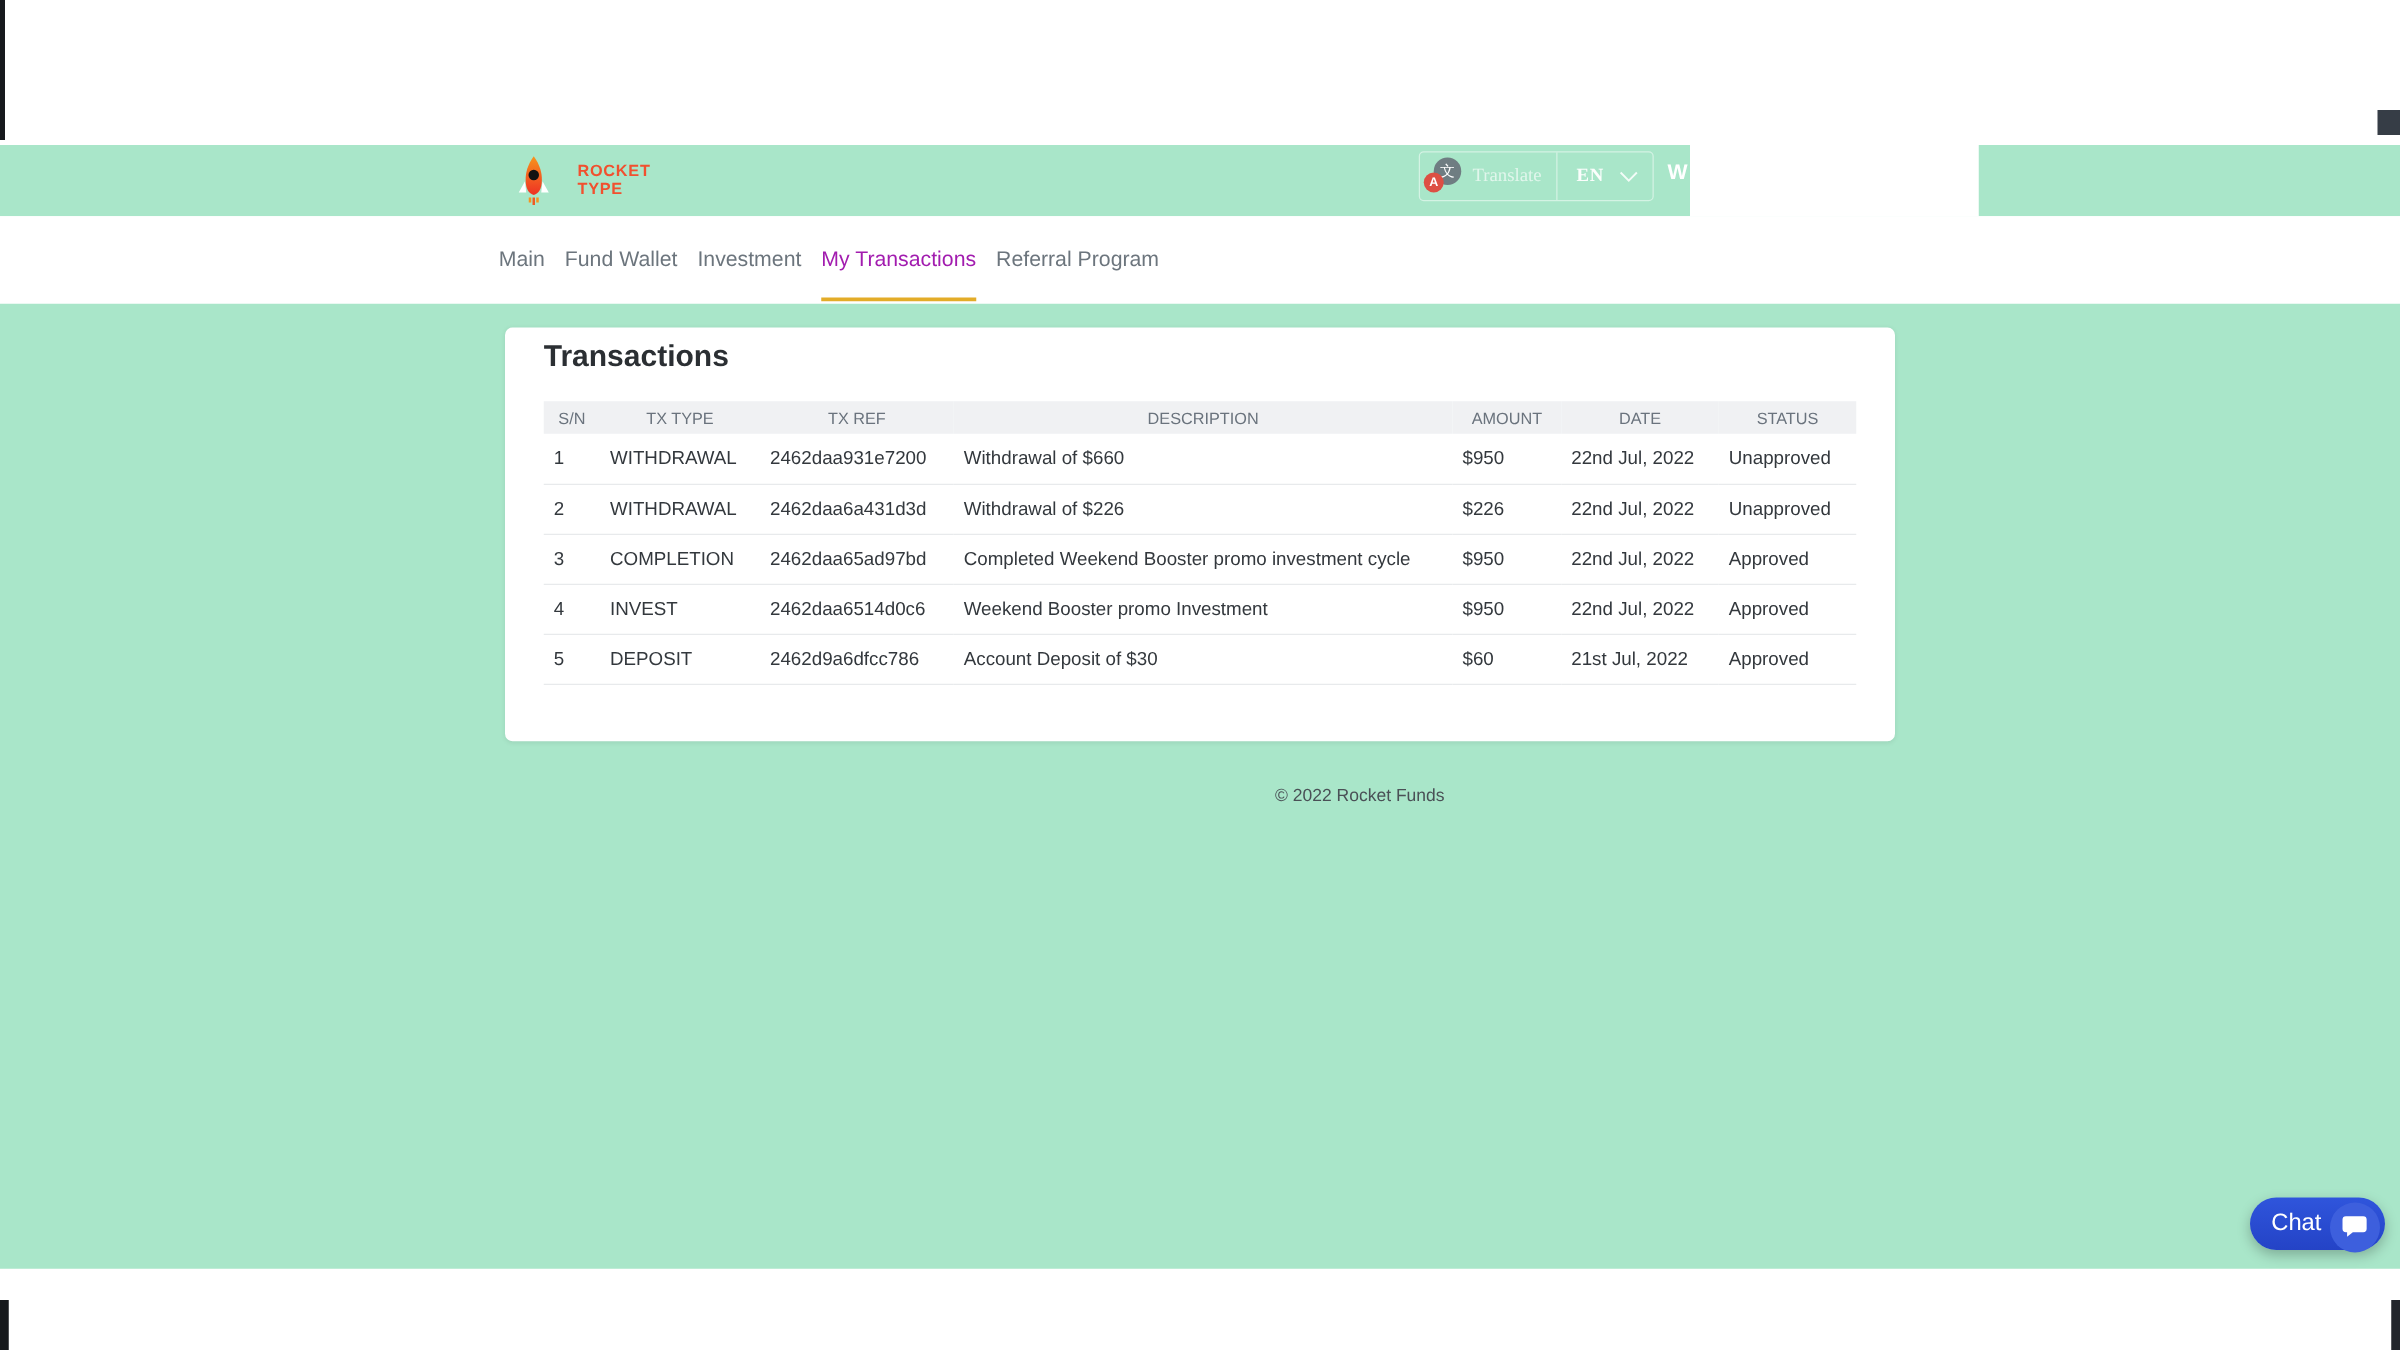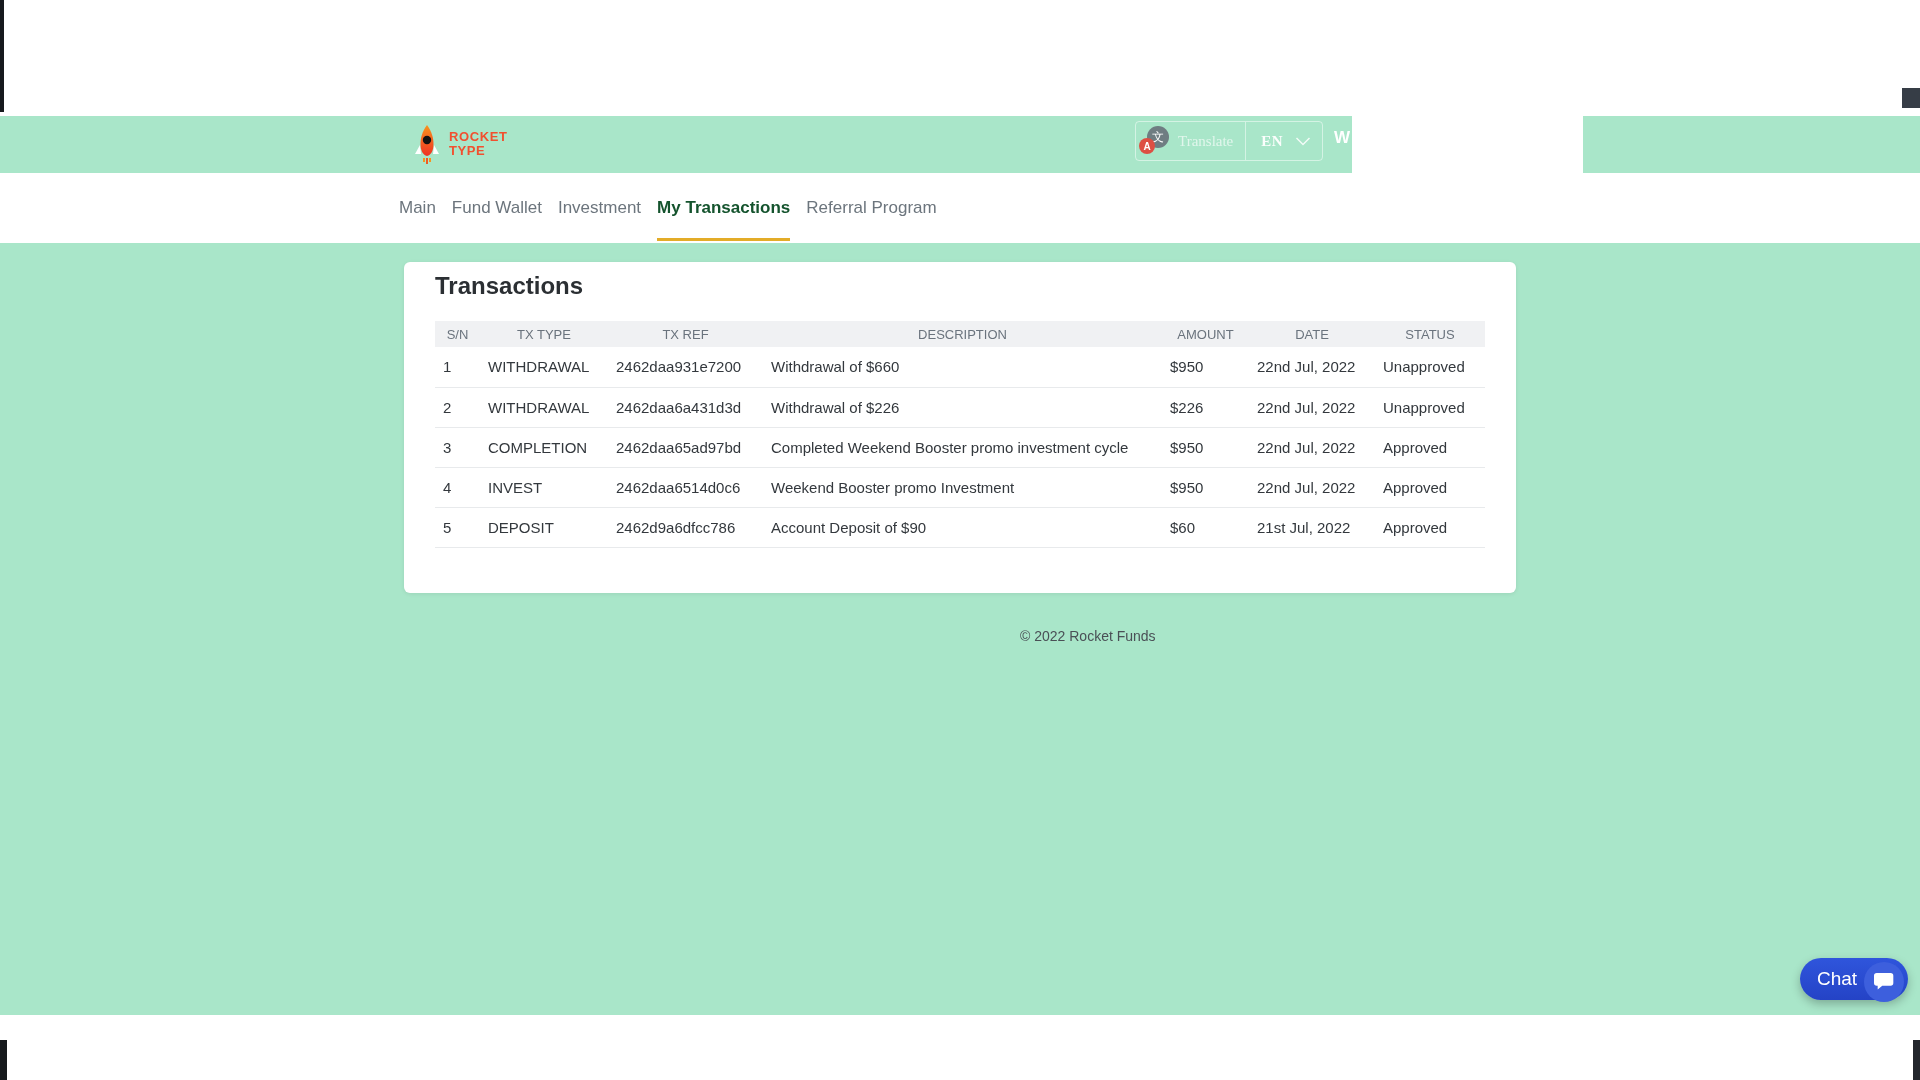"ROCKET" .logo { gap: 9px -> 22px }
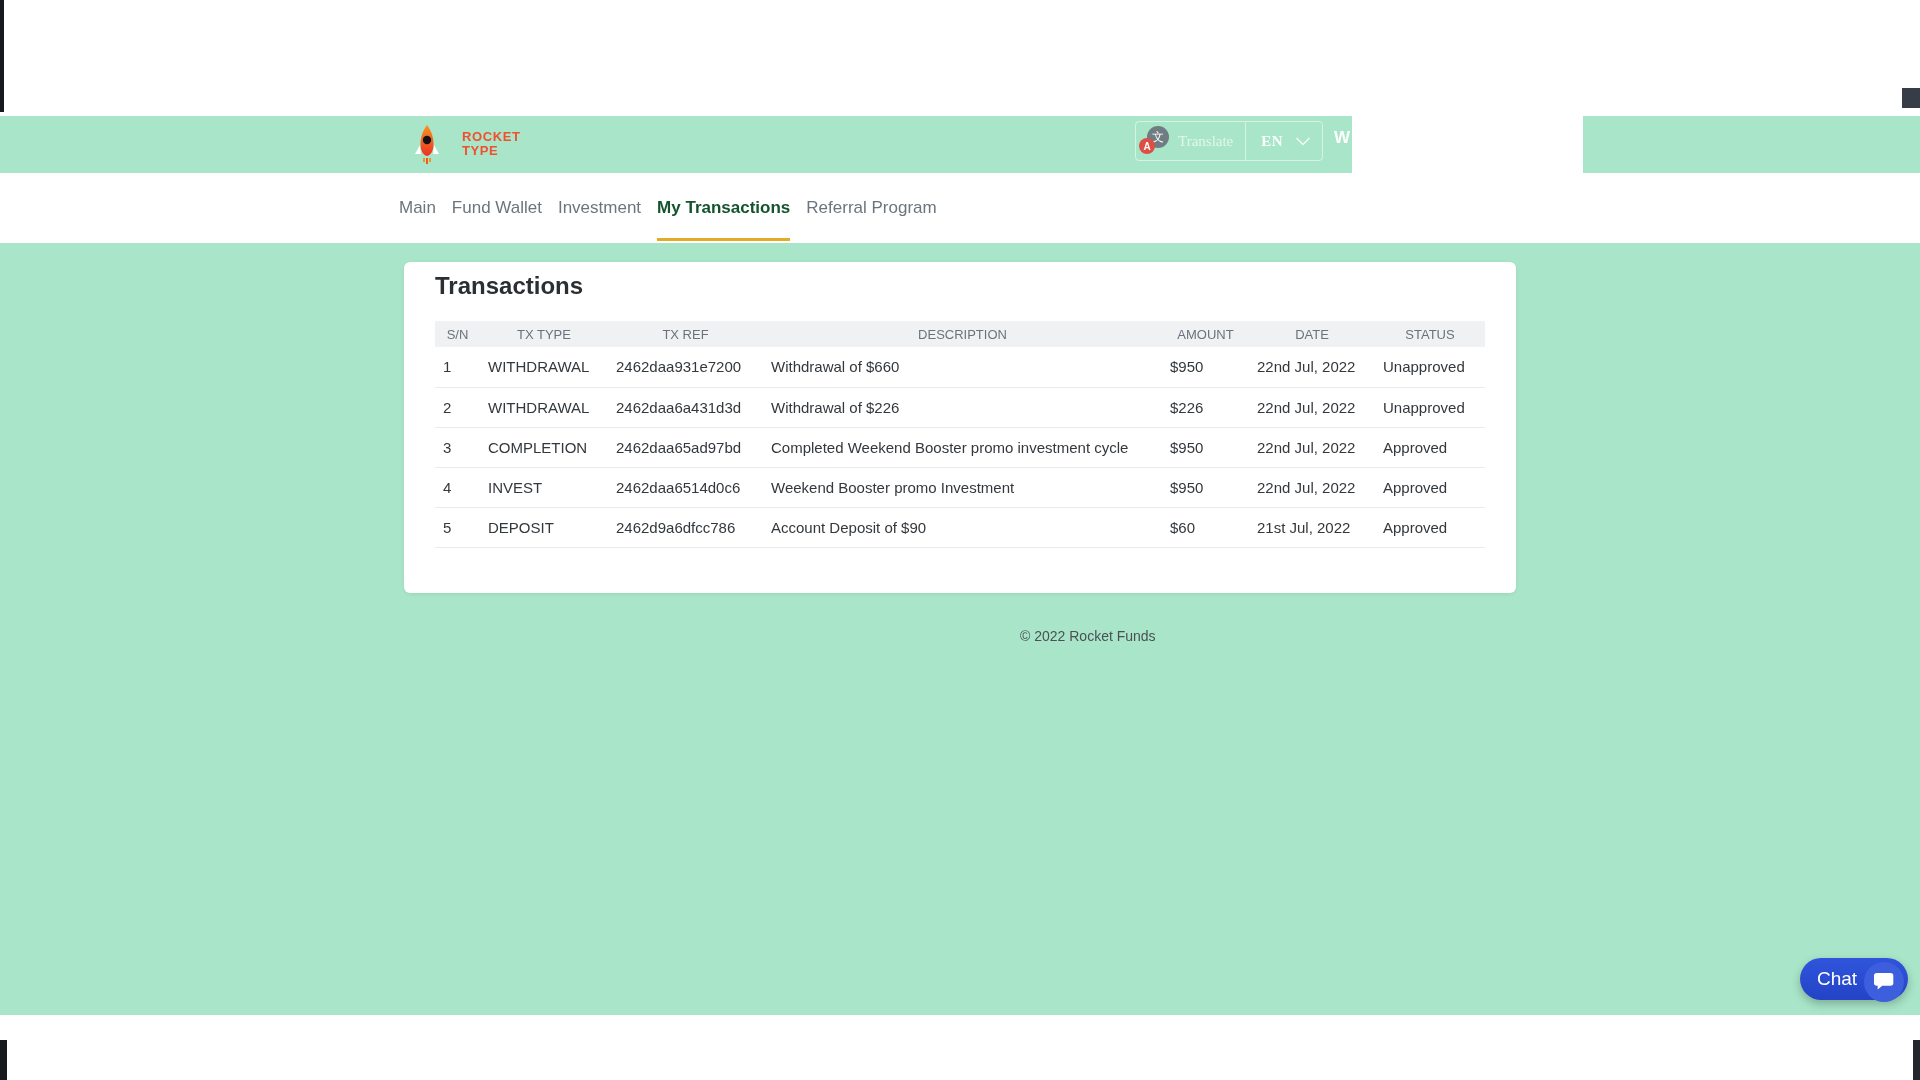"My Transactions" .nav-item.active { color: #14532d -> #a21caf; font-weight: 700 -> 400 }
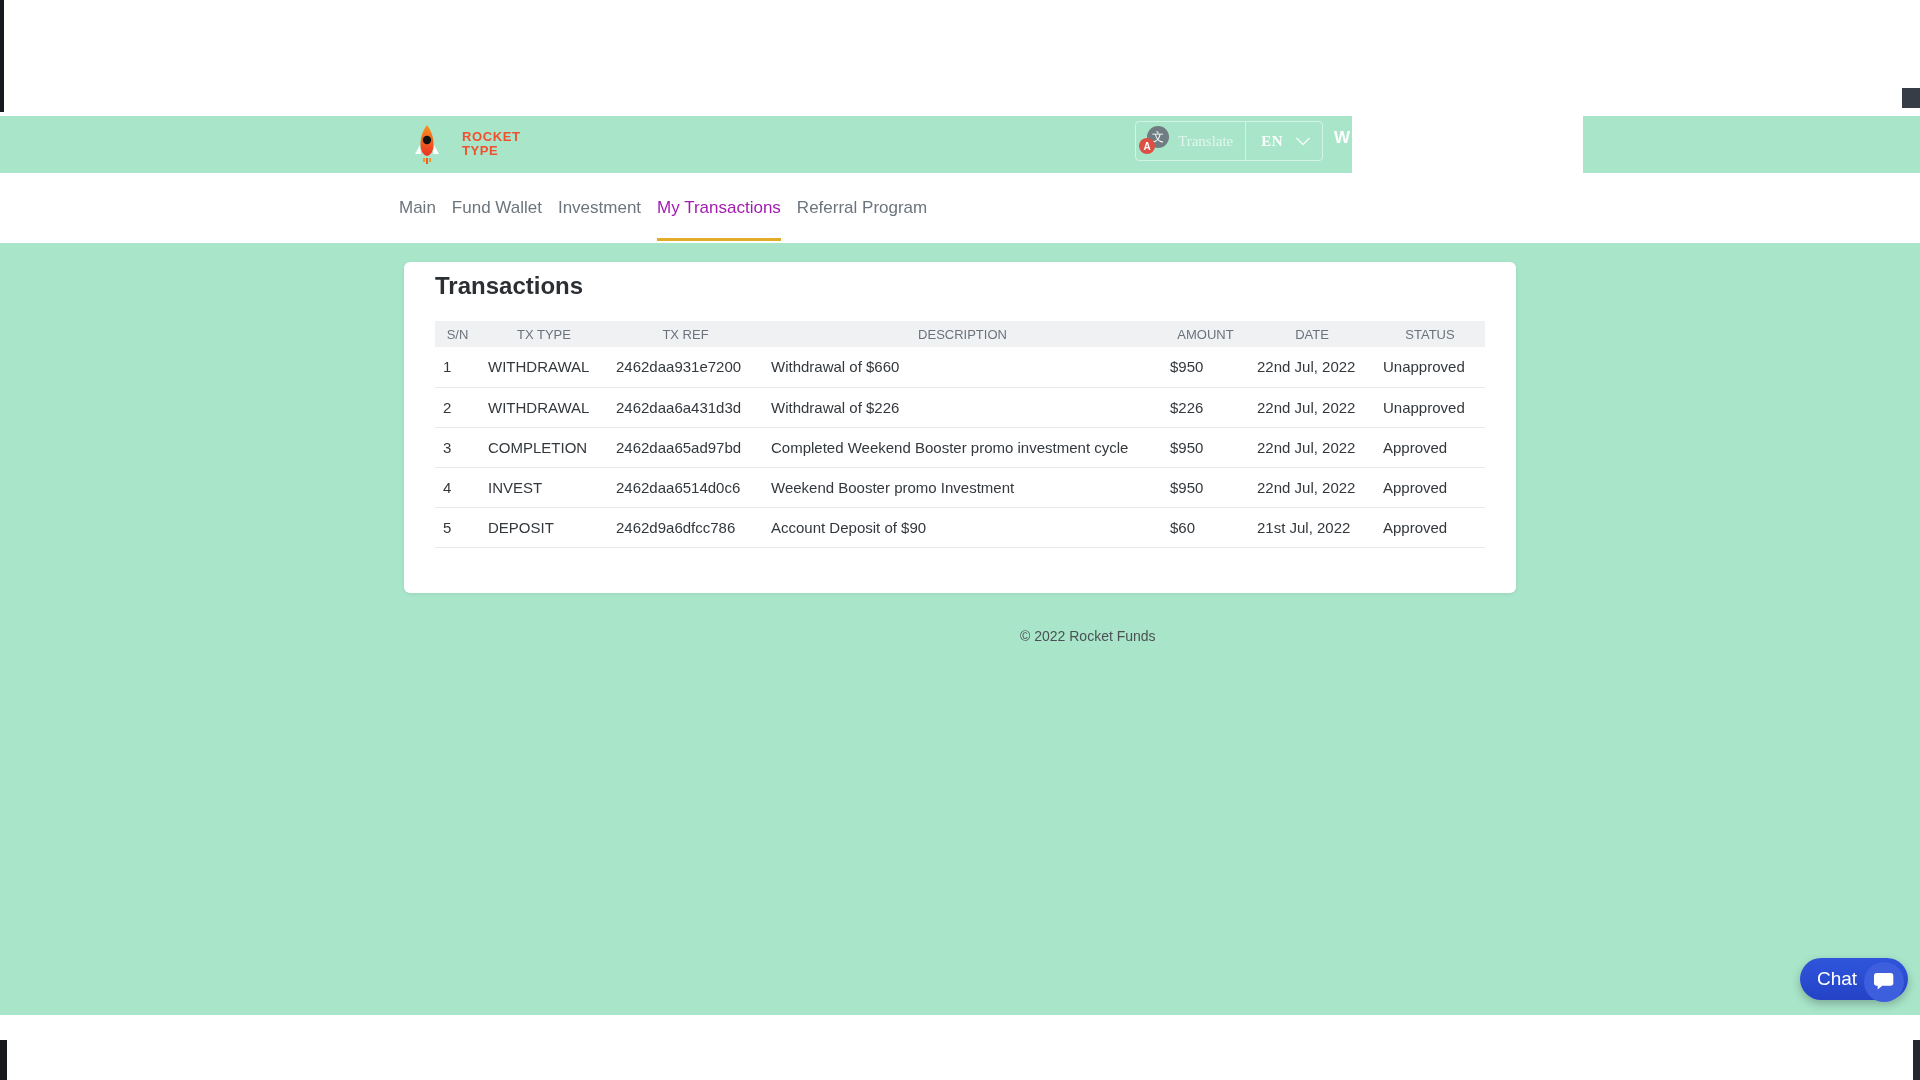"Account Deposit of $90" td { text: $90 -> $30 }
